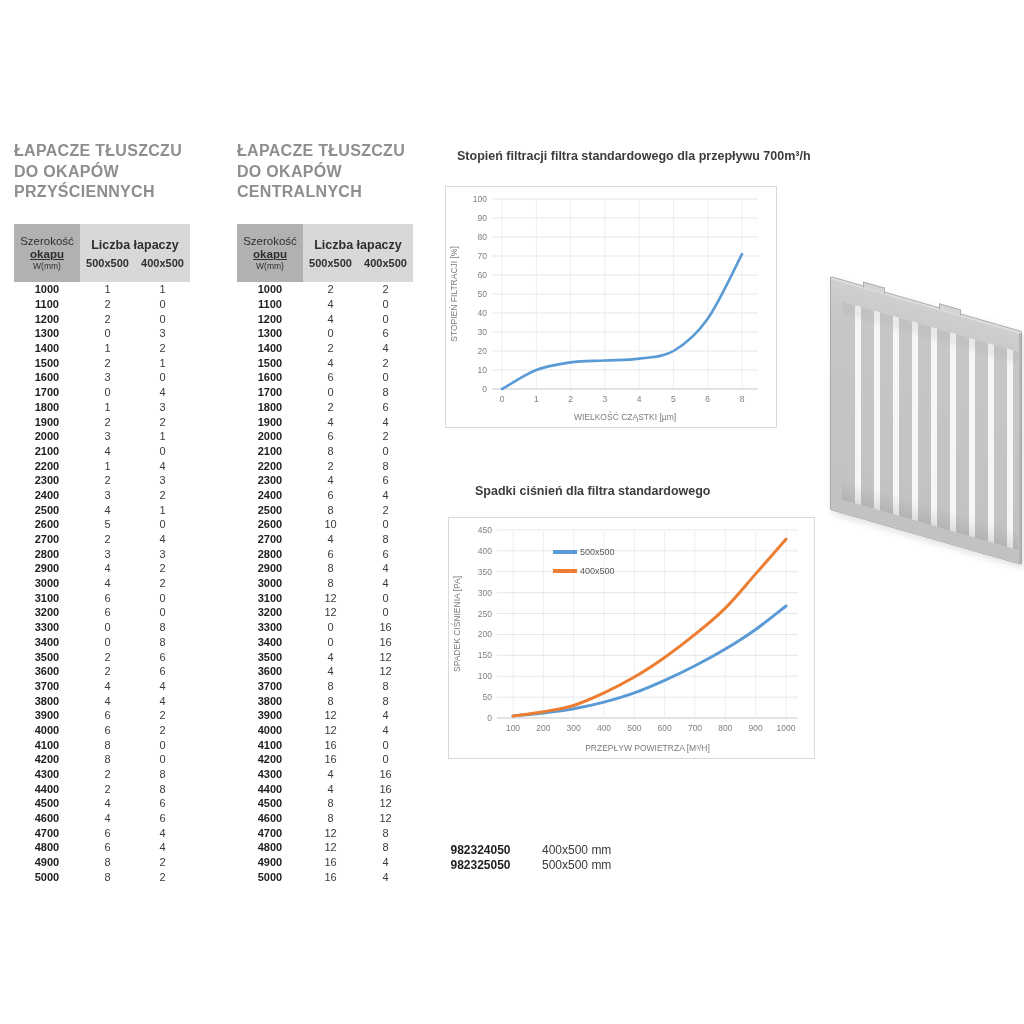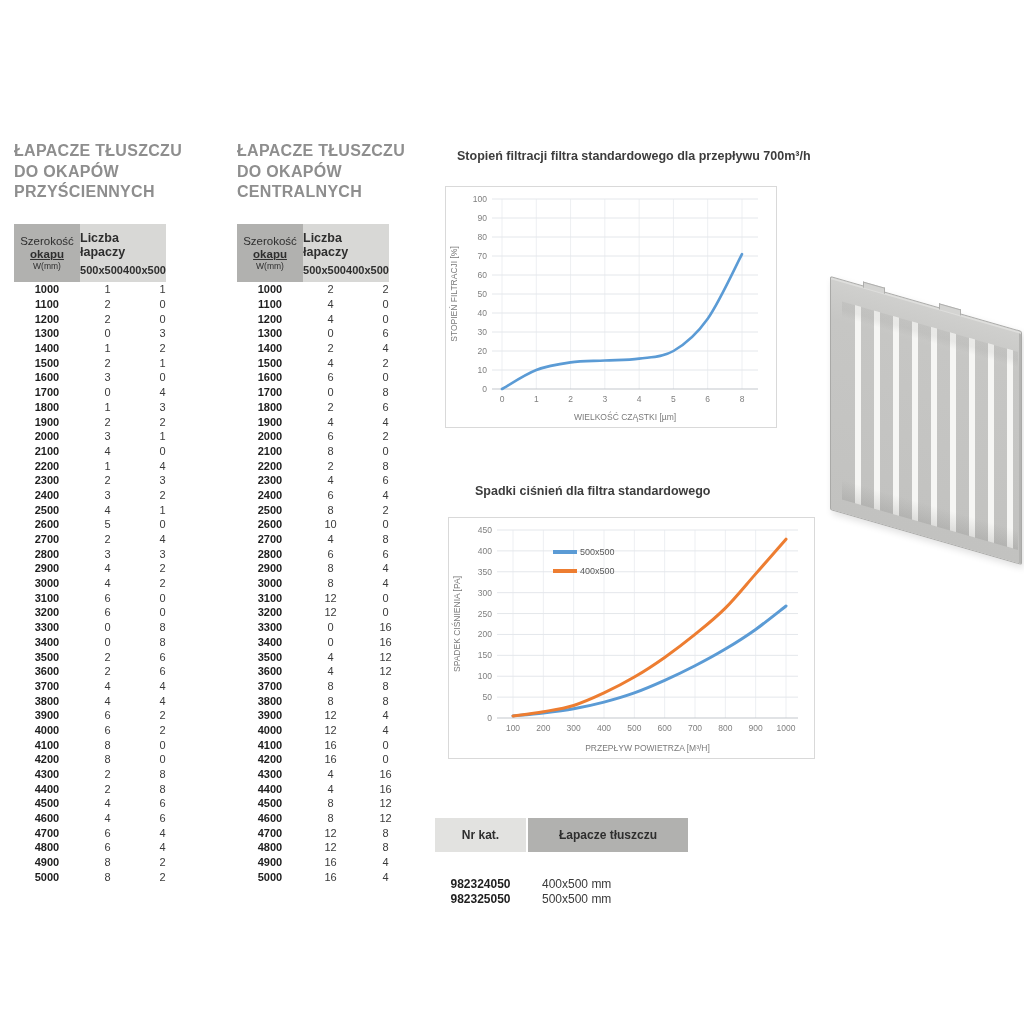"Liczba łapaczy" .th-right { width: 86px -> 110px }
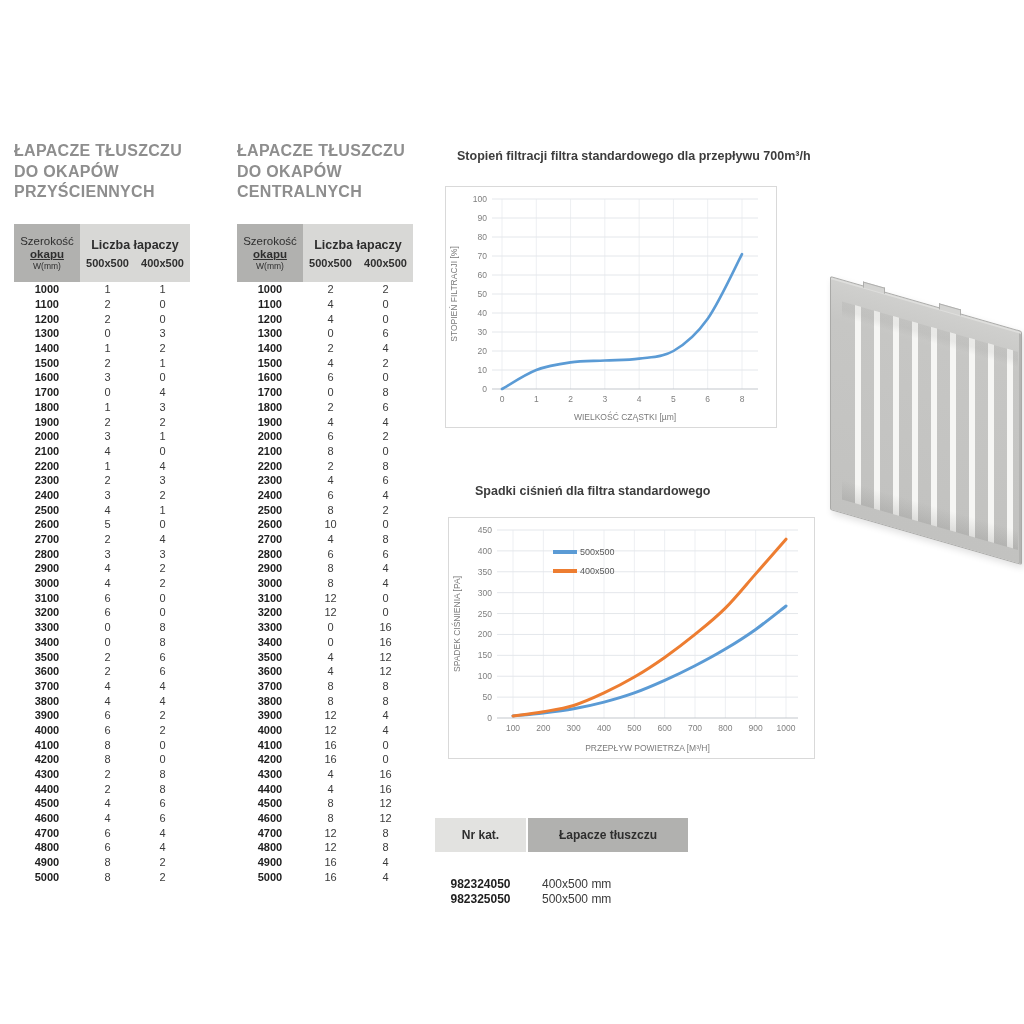"Nr kat." div.cat-head { html: <div> <div>Nr kat.</div> <div>Łapacze tłuszczu</div> </div> -> none }
